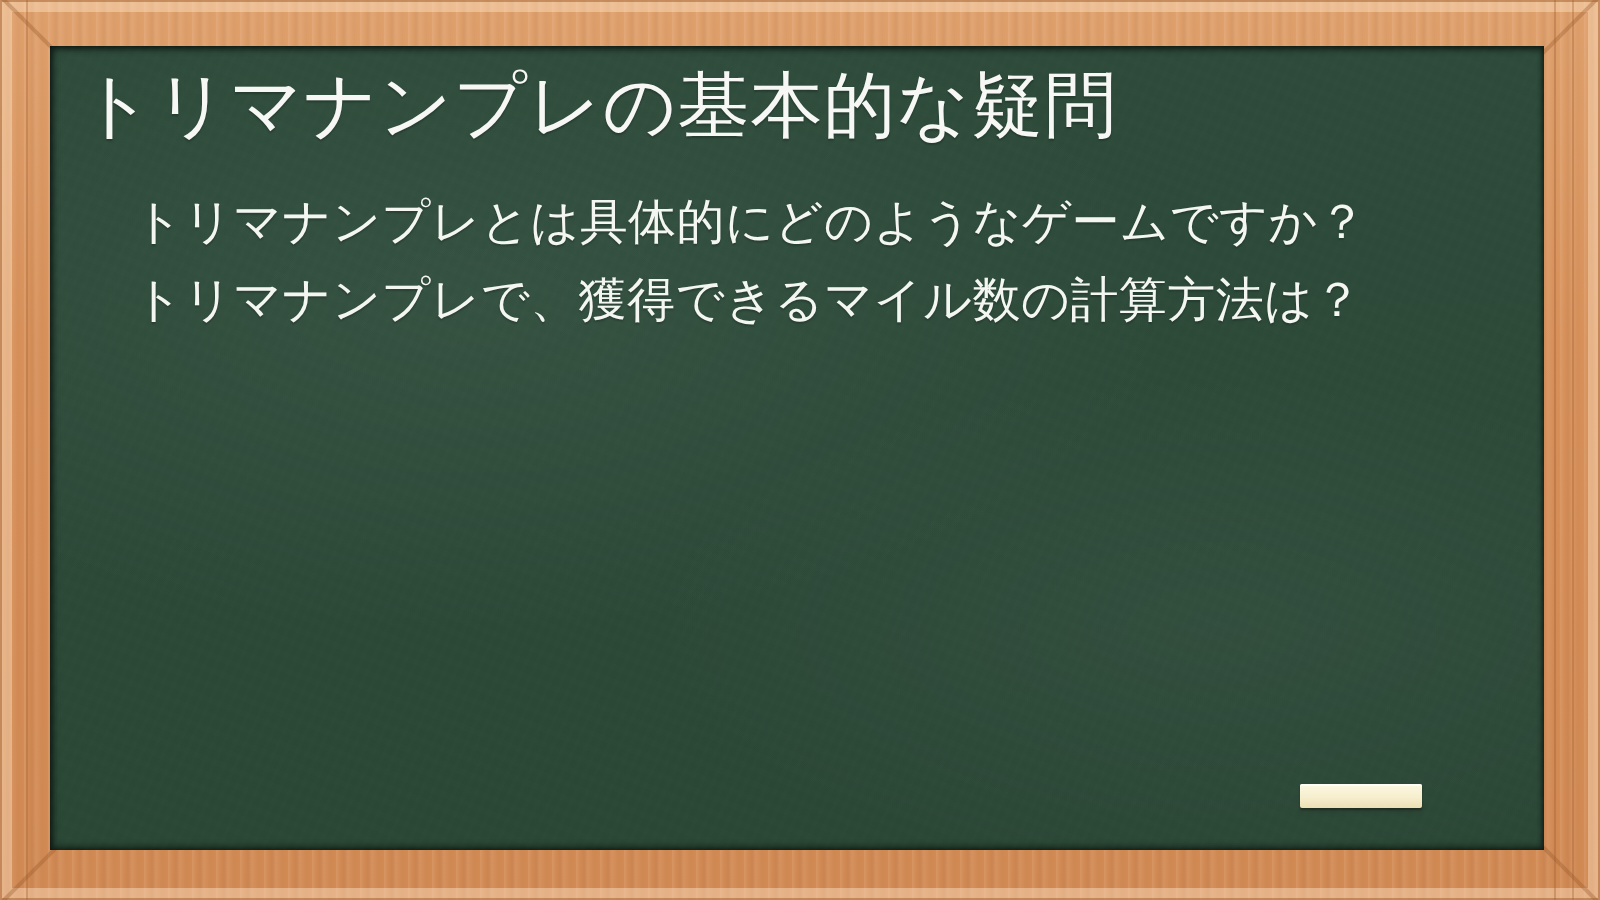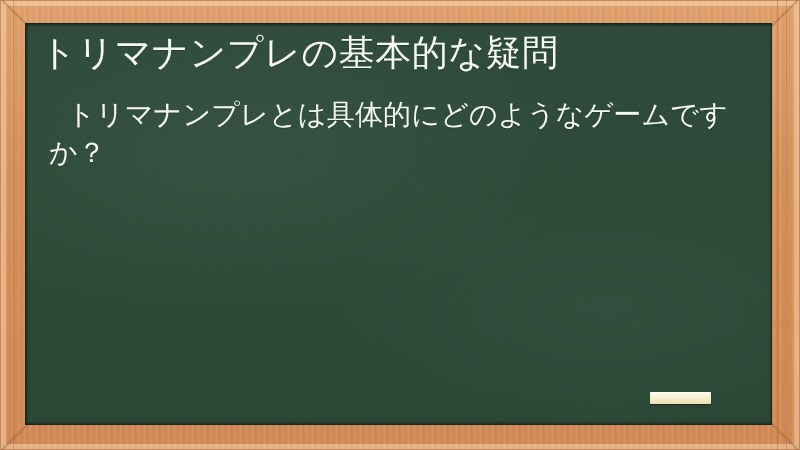"トリマナンプレとは具体的にどのようなゲームですか？" .qitem { font-size: 28px -> 24px }
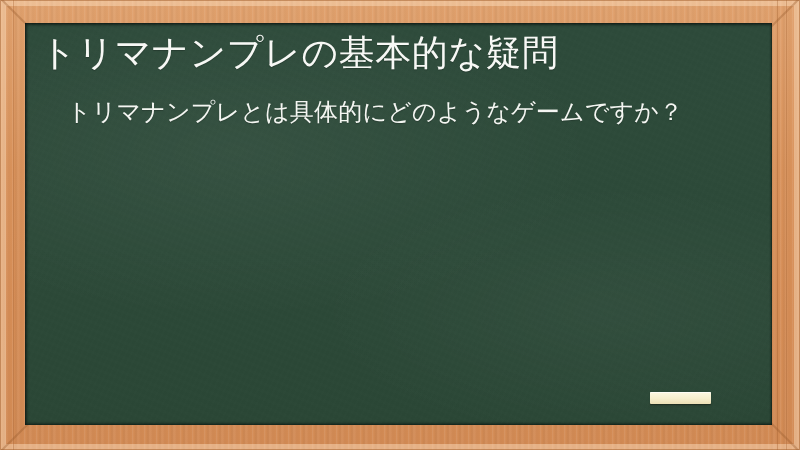"トリマナンプレで、獲得できるマイル数の計算方法は？" div.qitem { html: none -> <div>トリマナンプレで、獲得できるマイル数の計算方法は？</div> }
